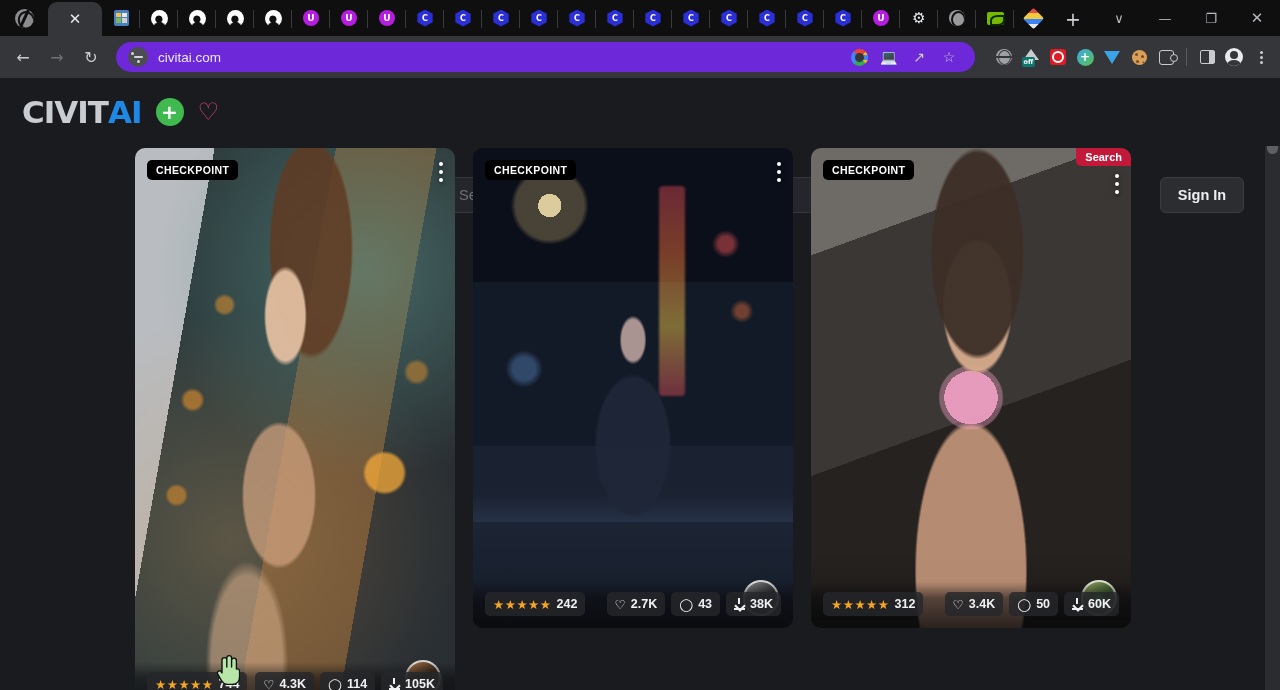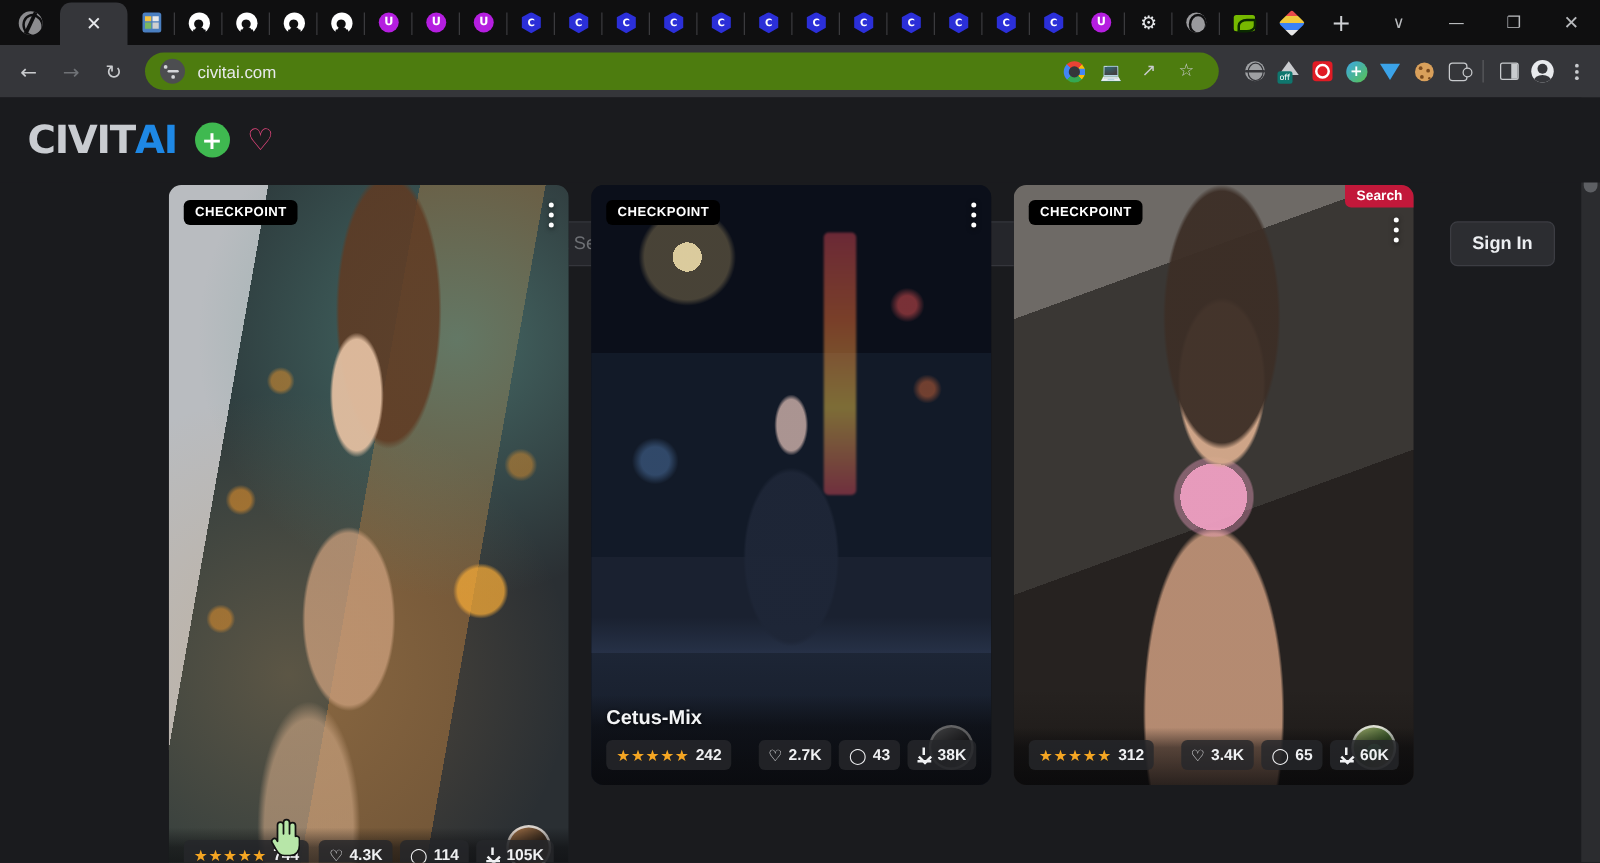"civitai.com" .omnibox { background: #4d7c0f -> #6d28d9 }
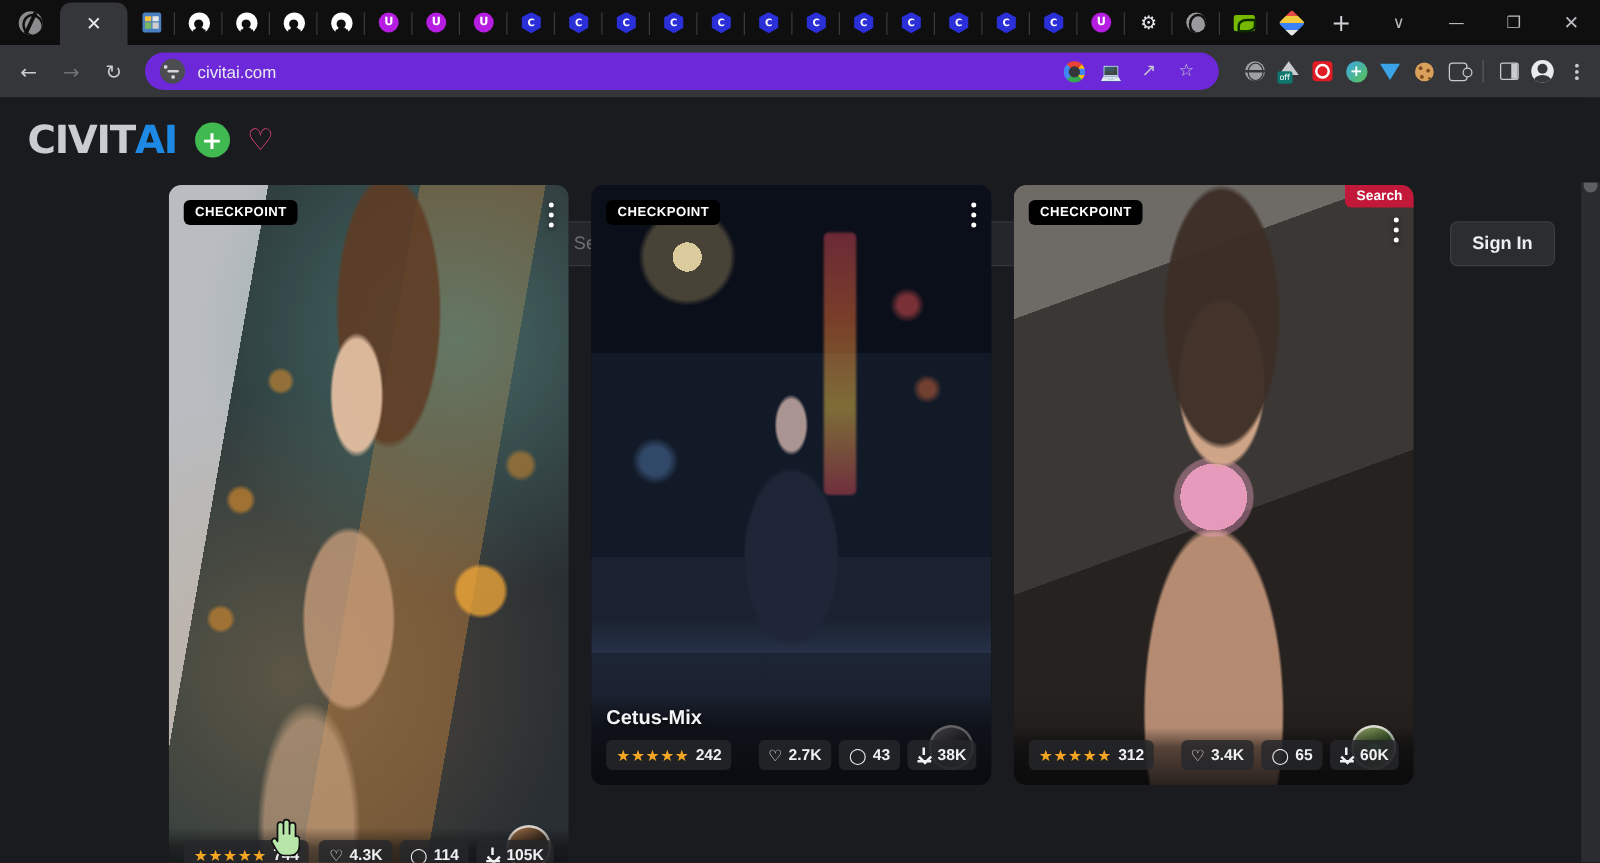"off" .off-badge .lbl { font-weight: normal -> bold }
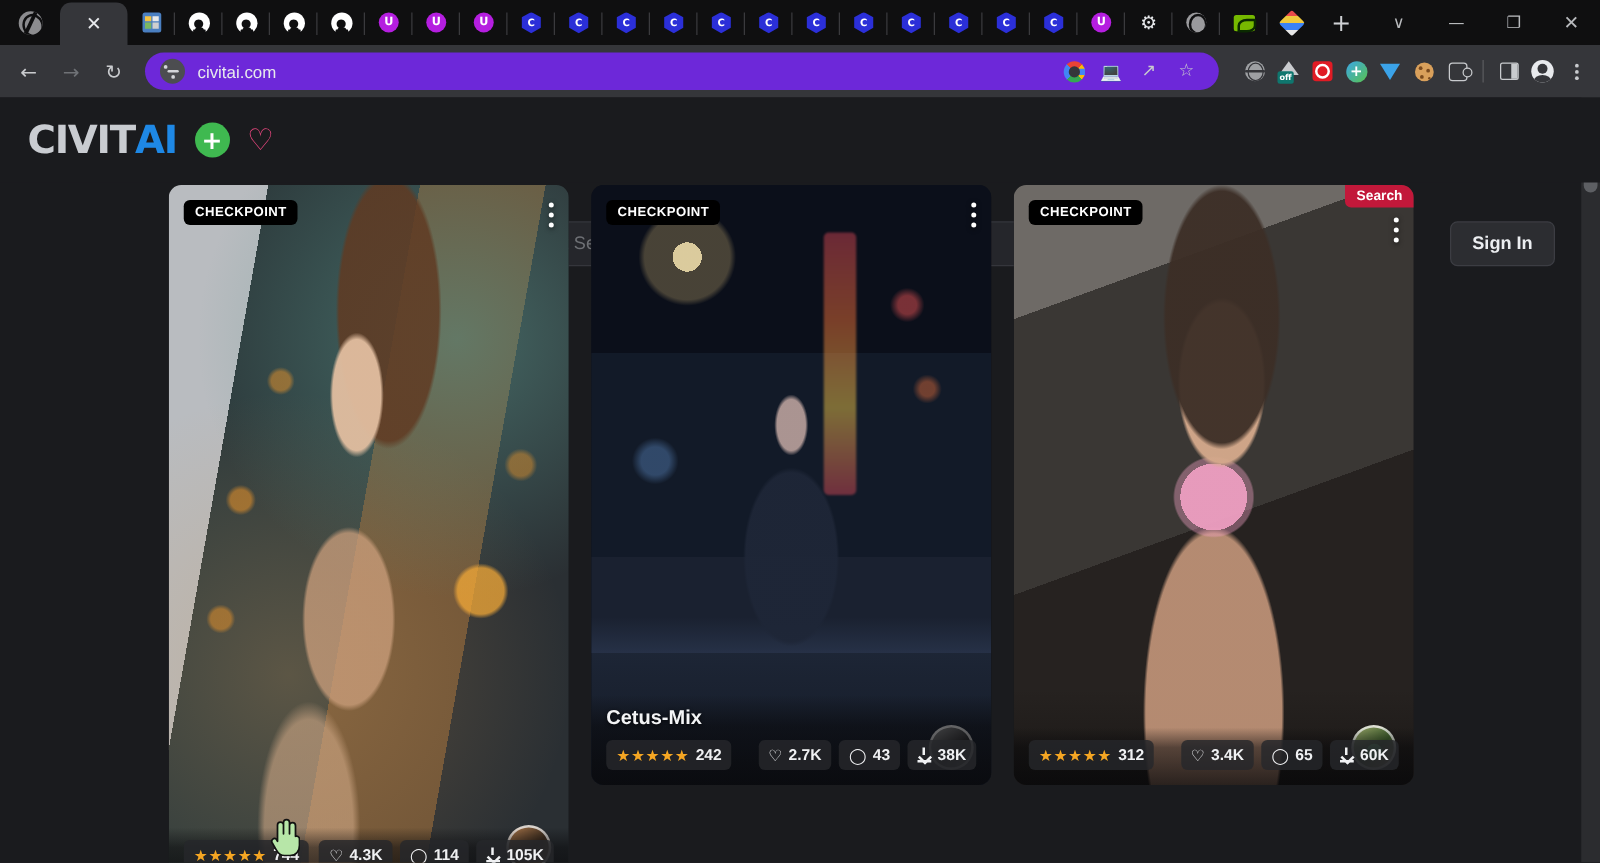"Cetus-Mix" div.card-title { html: <div>Cetus-Mix</div> -> none }
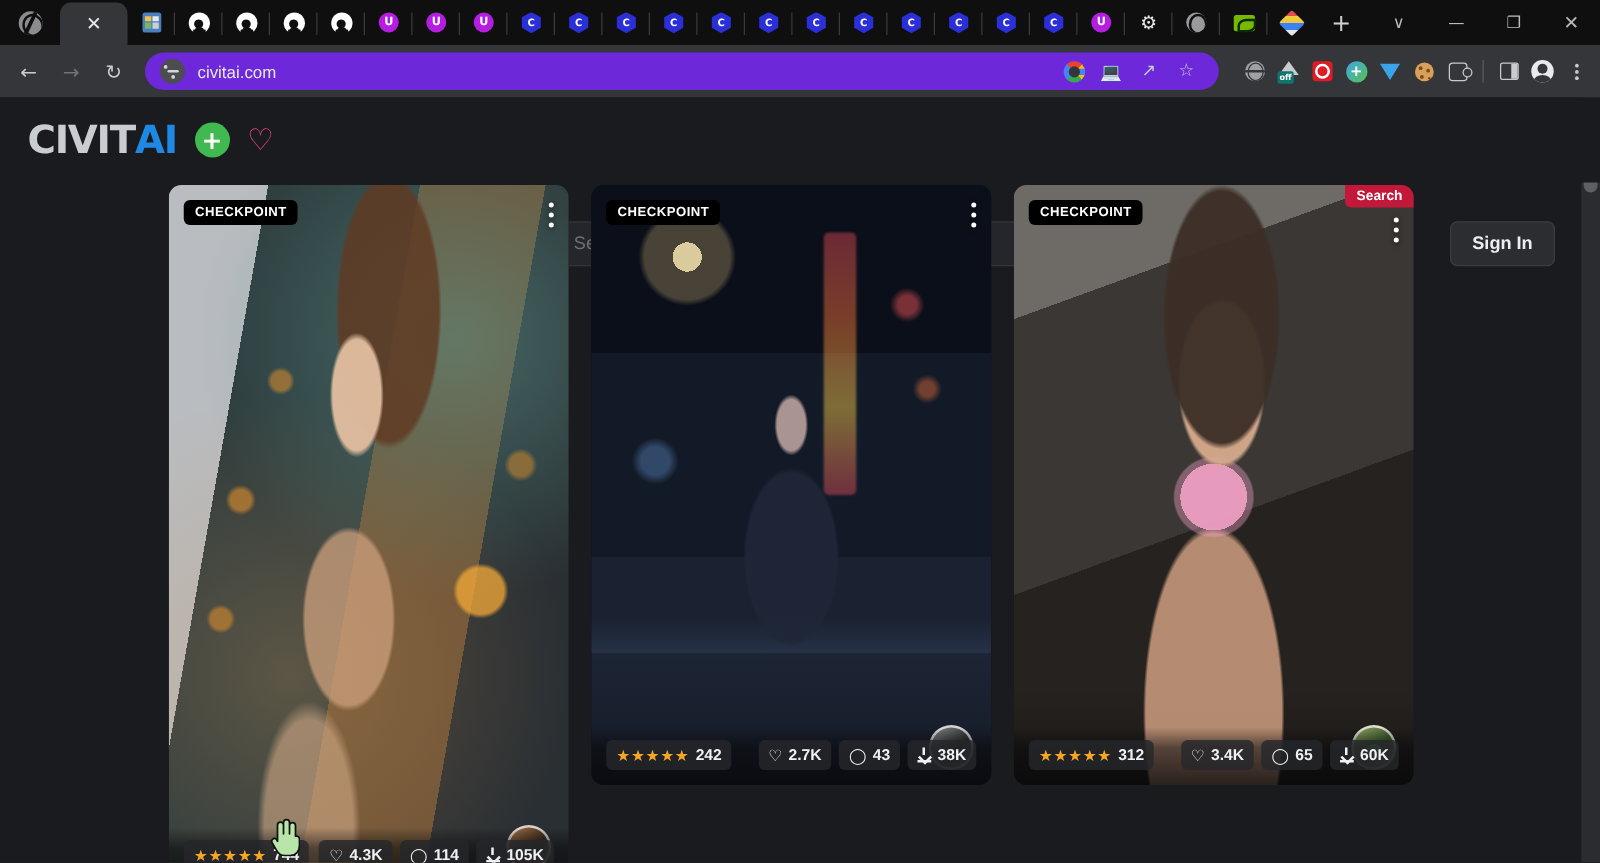"65" span { text: 65 -> 50 }
